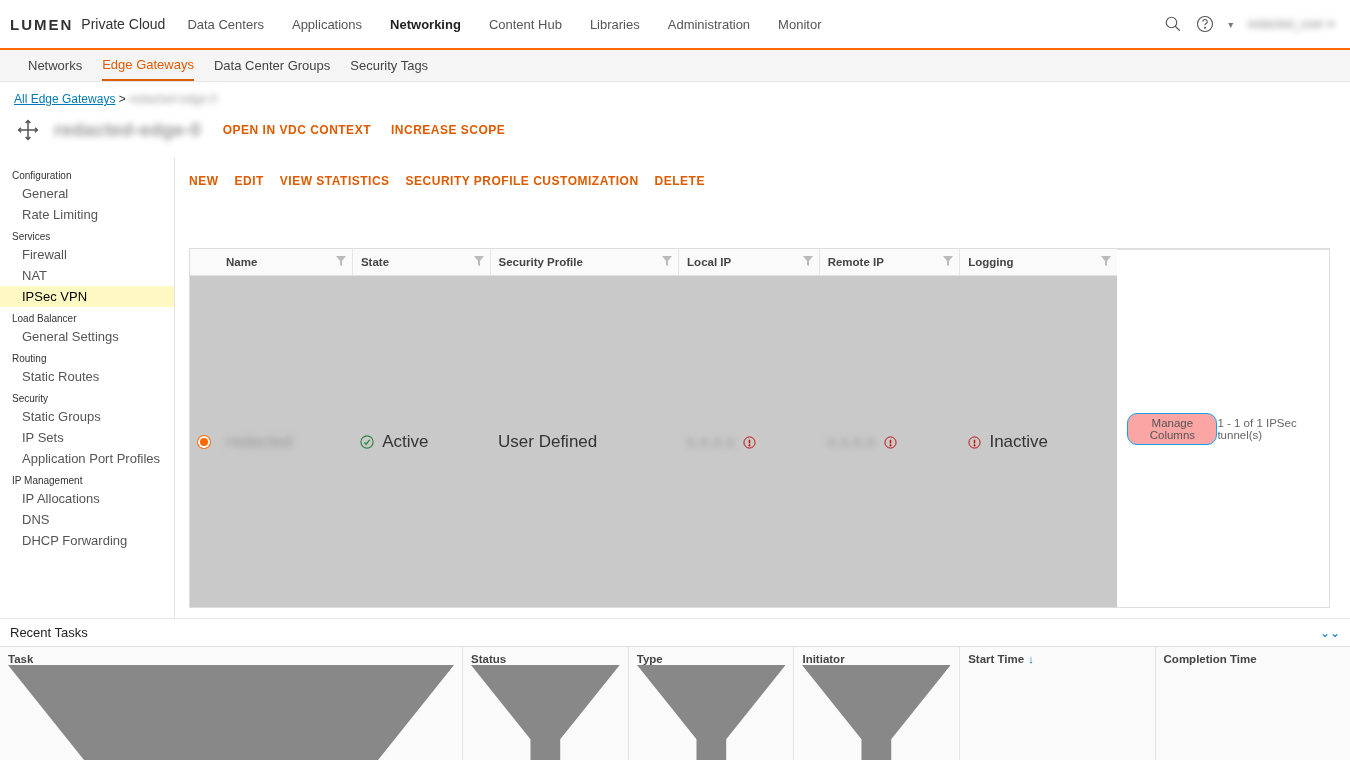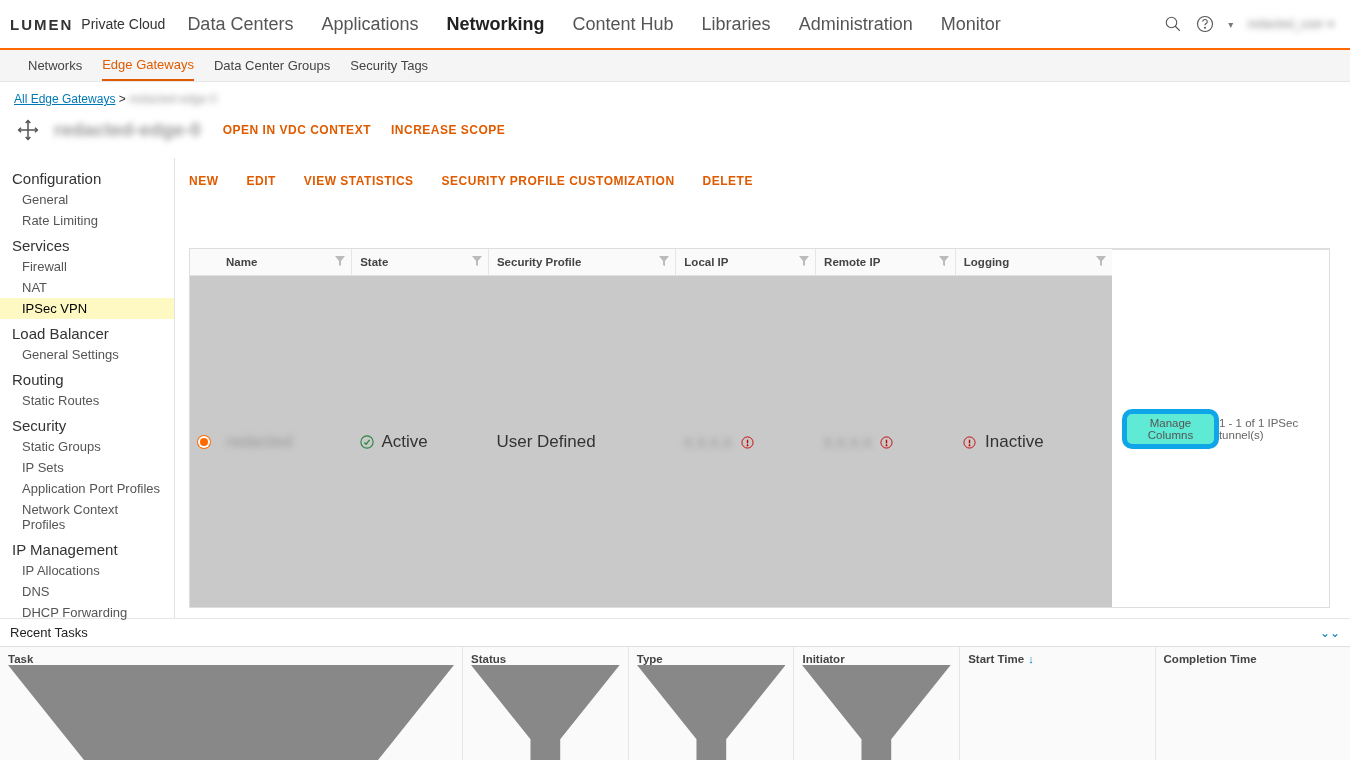"Data Centers" .top-nav-item { font-size: 18px -> 13px }
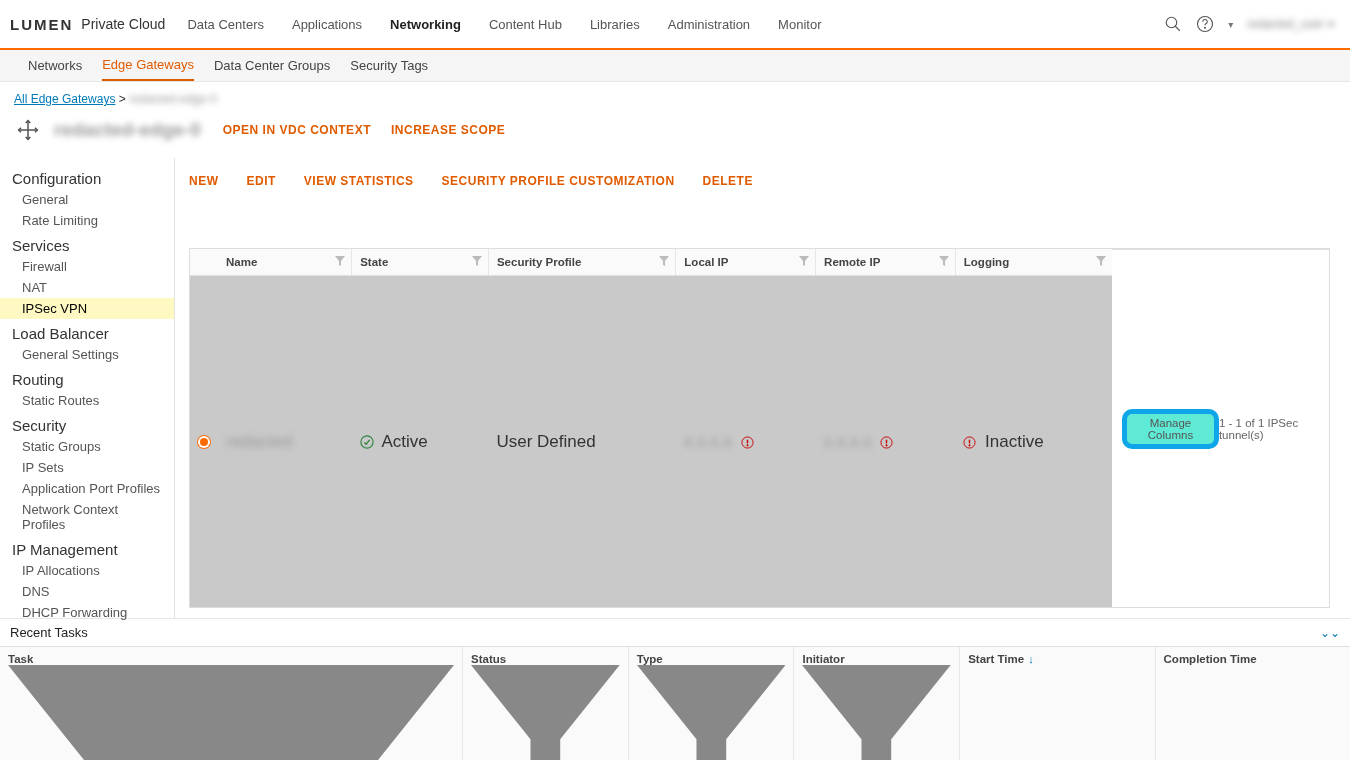"Configuration" .side-group-title { font-size: 15px -> 10px }
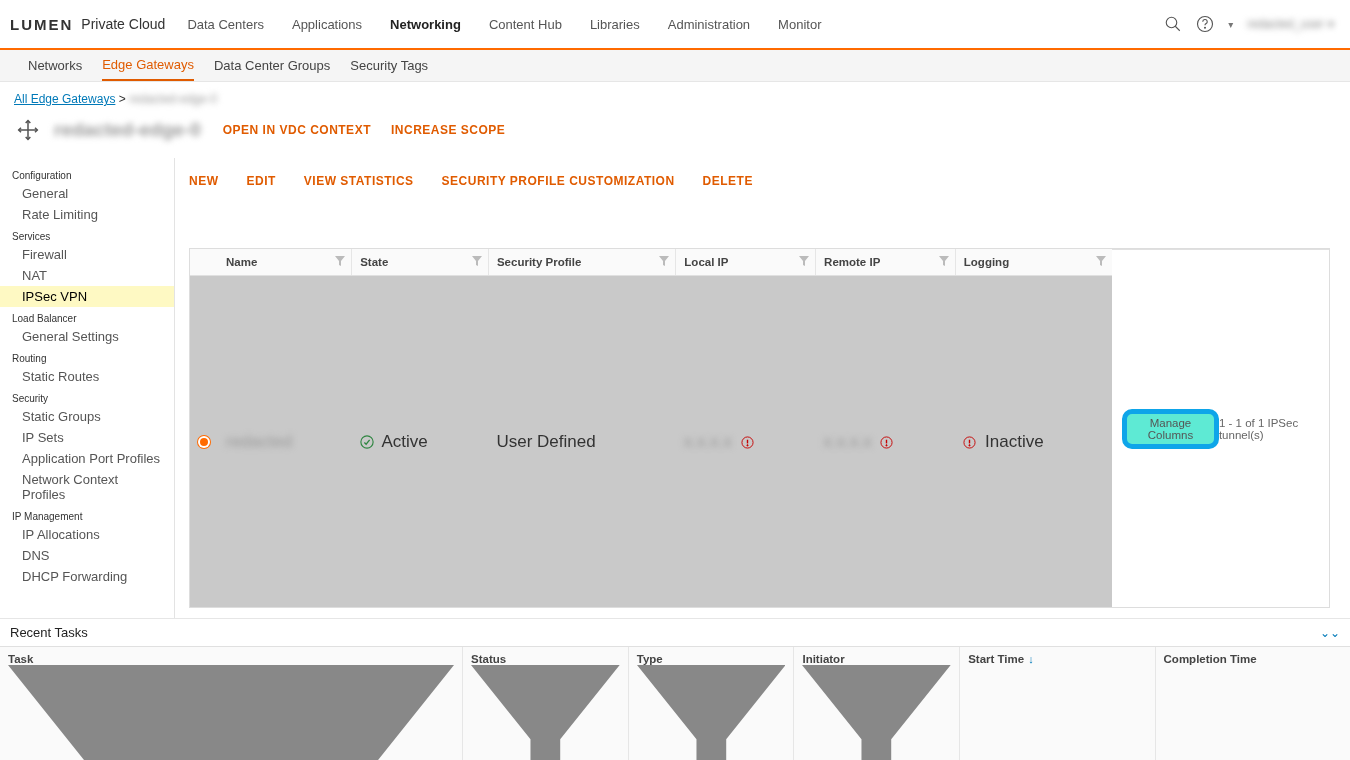"NEW" .action-bar { gap: 28px -> 16px }
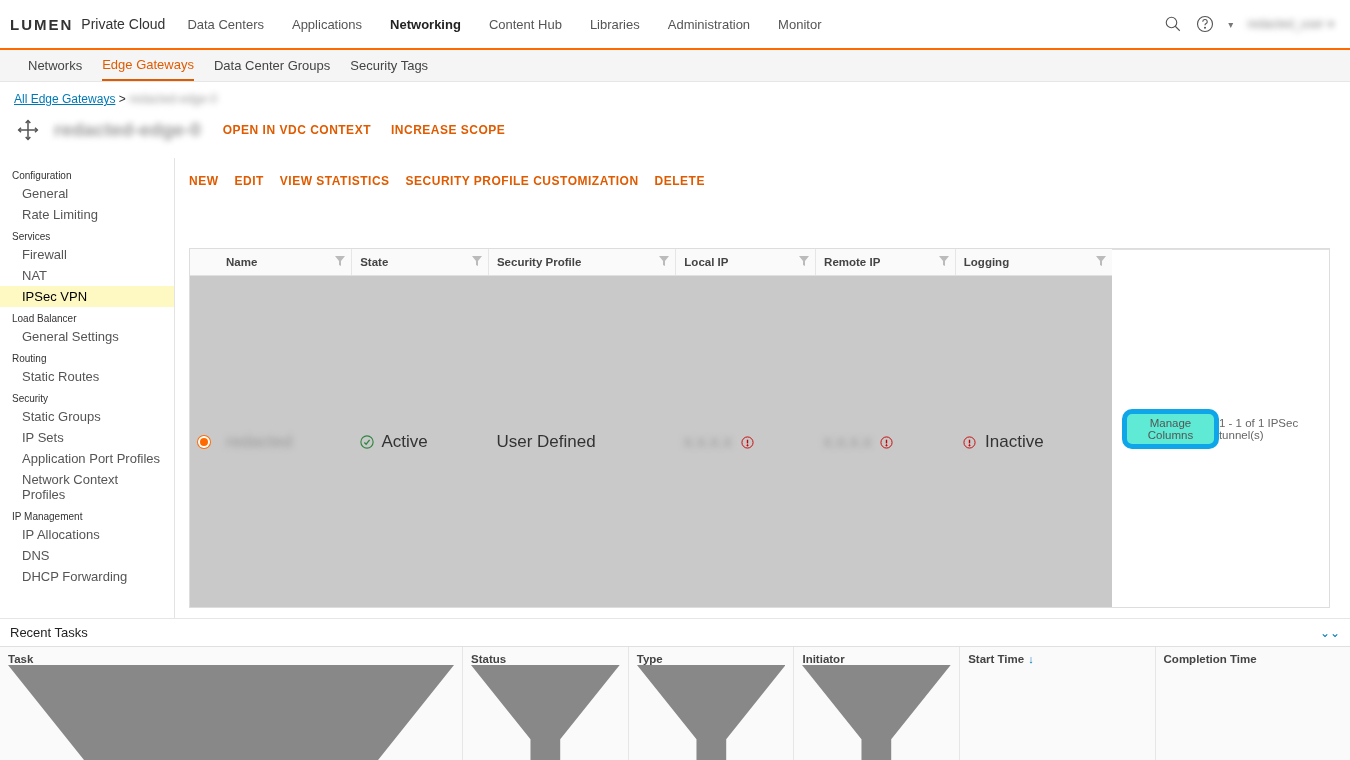"Manage Columns" .manage-col-btn { background: #5eead4 -> #fca5a5; border: 5px solid #0ea5e9 -> 1px solid #0ea5e9 }
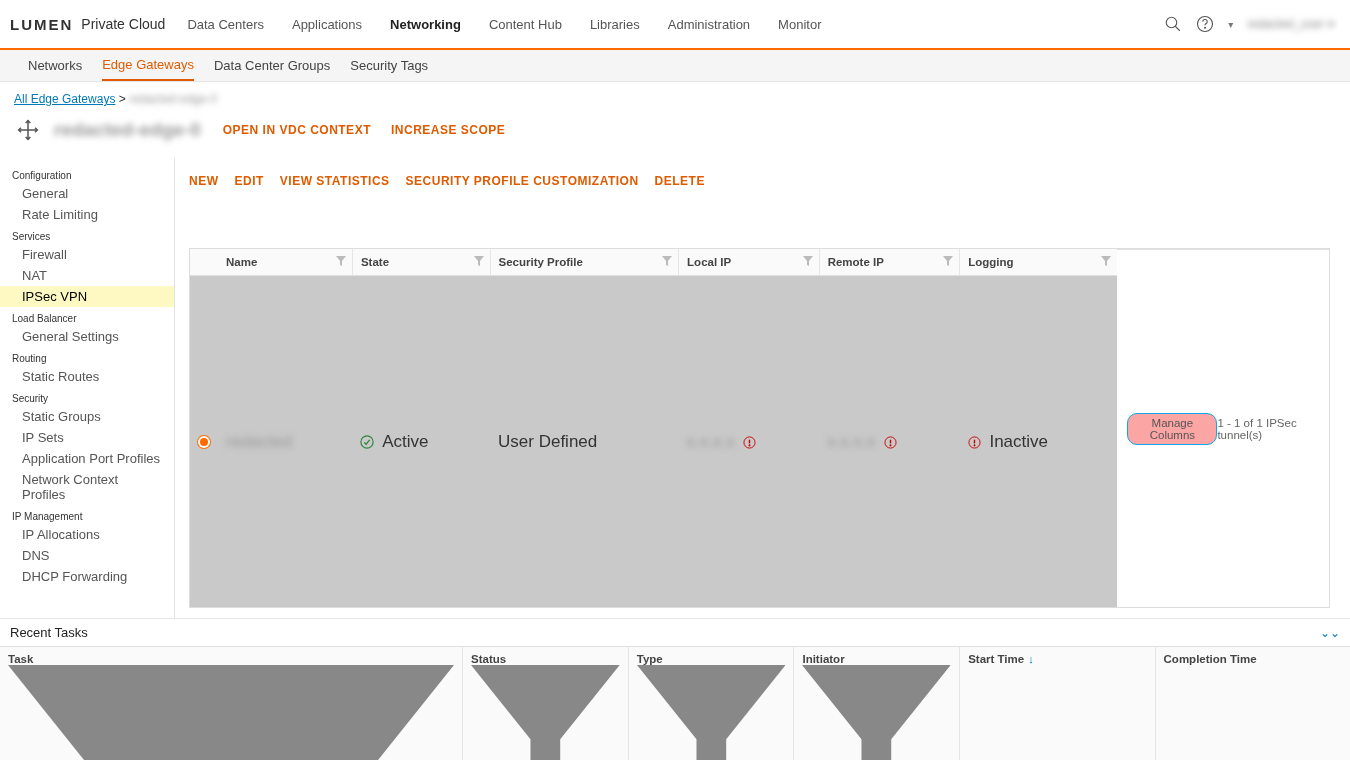"Network Context Profiles" div.side-item { html: <div>Network Context Profiles</div> -> none }
